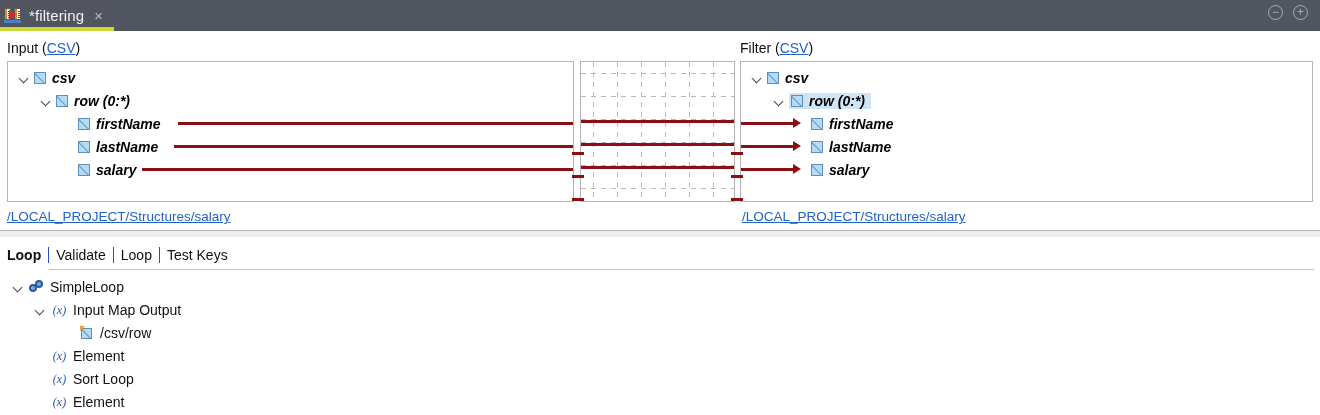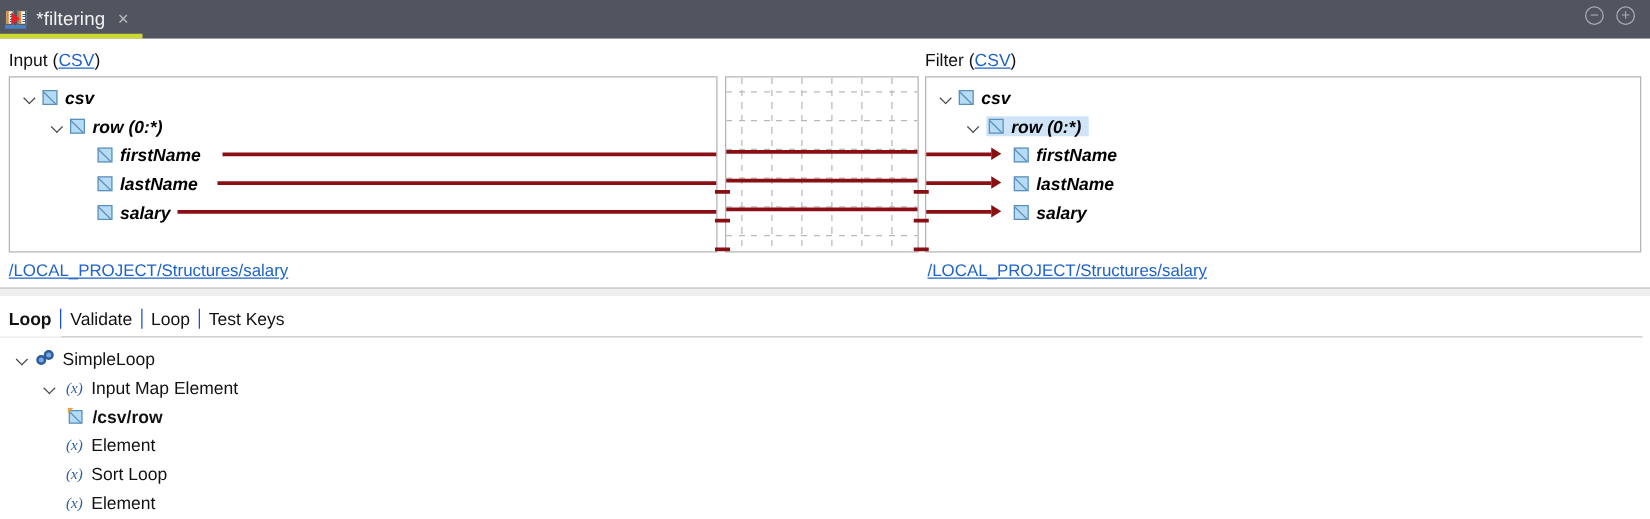"Input Map Element" span.llabel { text: Element -> Output }
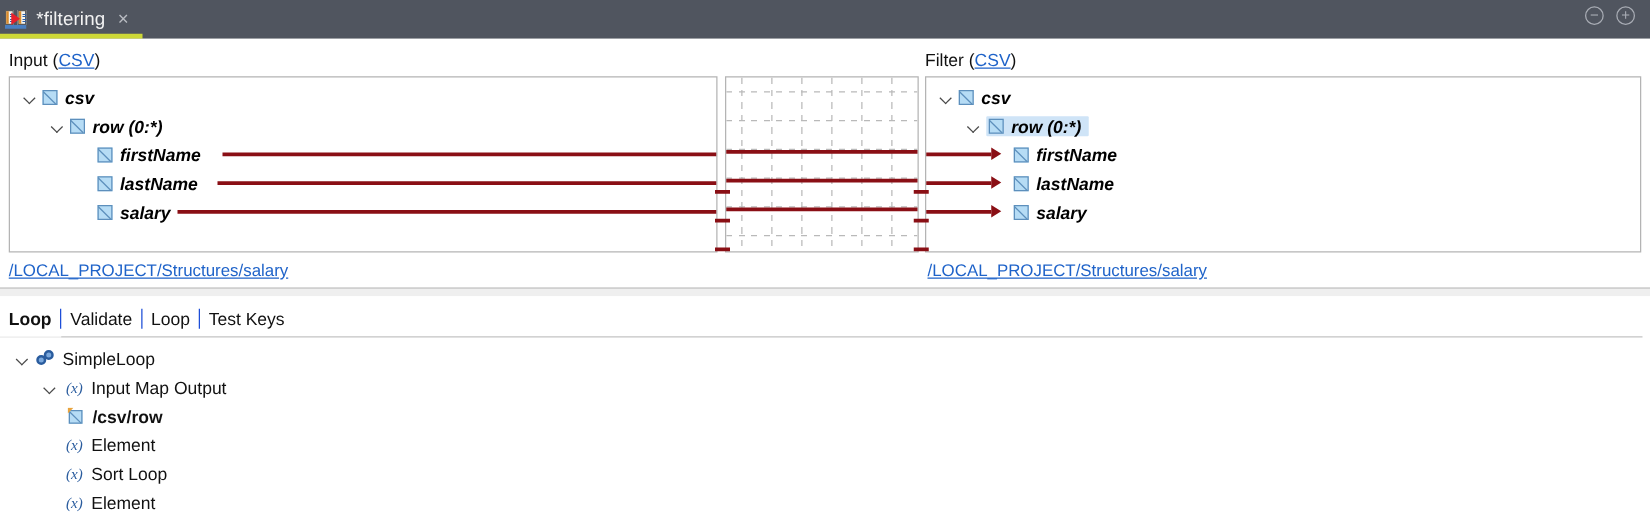"/csv/row" div.lrow { font-weight: bold -> none; left: 54px -> 80px }
